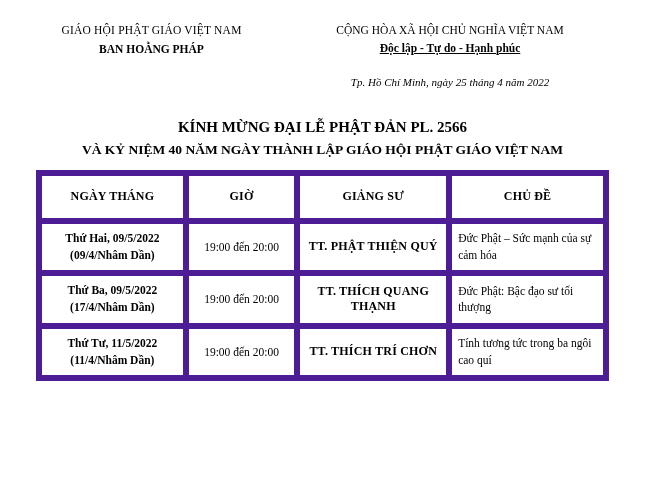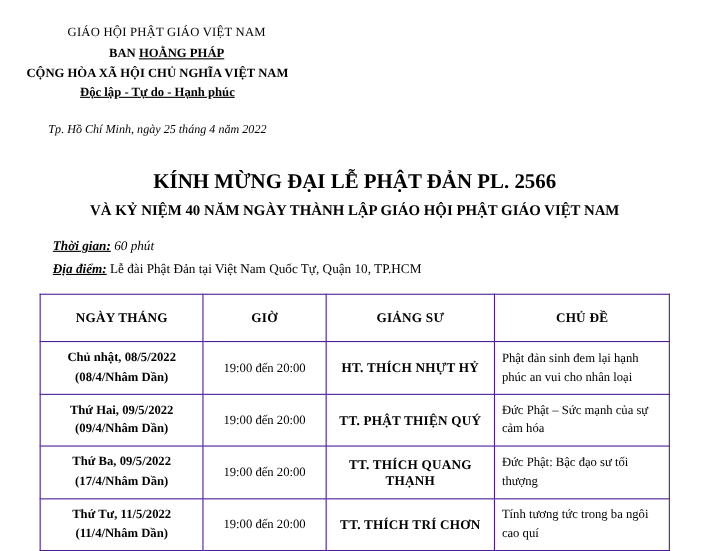"GIÁO HỘI PHẬT GIÁO VIỆT" .header { flex-direction: column -> row }
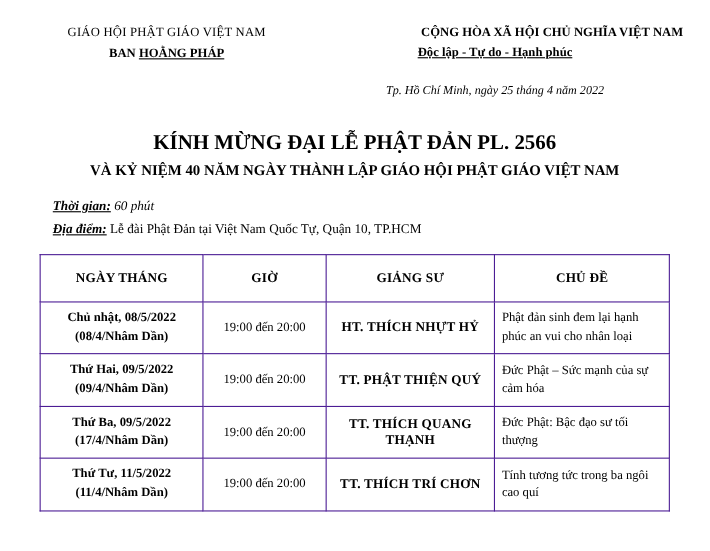"CỘNG HÒA XÃ HỘI CHỦ" .header-right .r1 { font-weight: bold -> normal; text-align: right -> none }
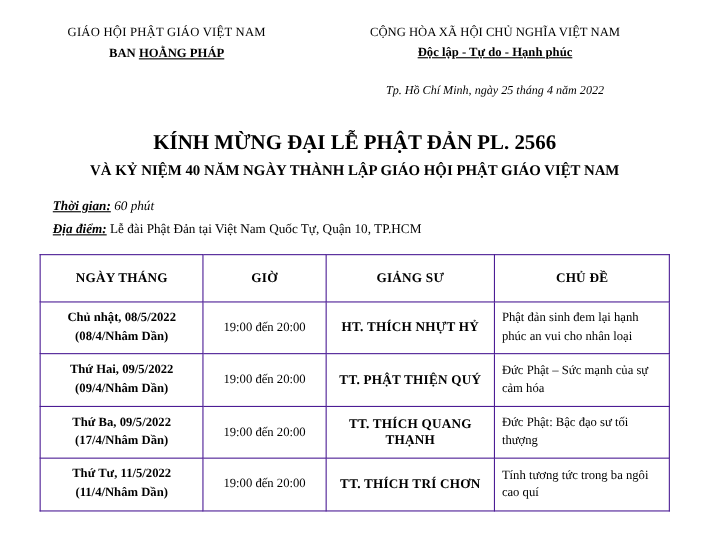"HOẰNG PHÁP" .header-left .l3 .underline-part { text-decoration: underline -> none }
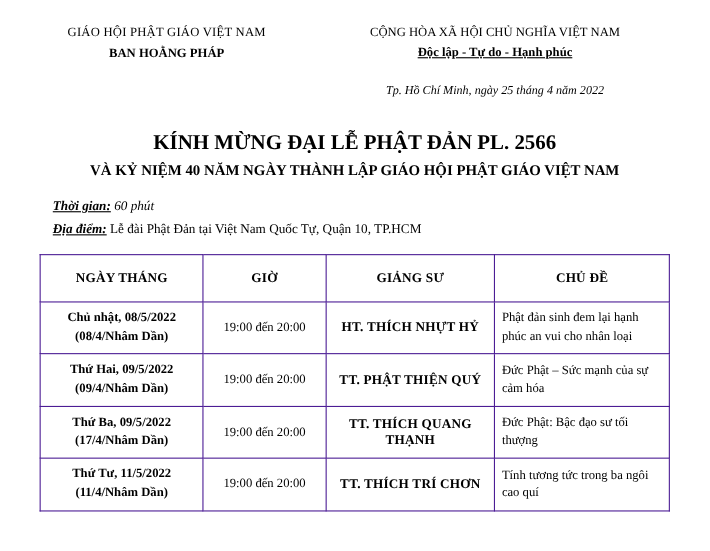"KÍNH MỪNG ĐẠI LỄ PHẬT" .title-sub1 { font-size: 19px -> 15px }
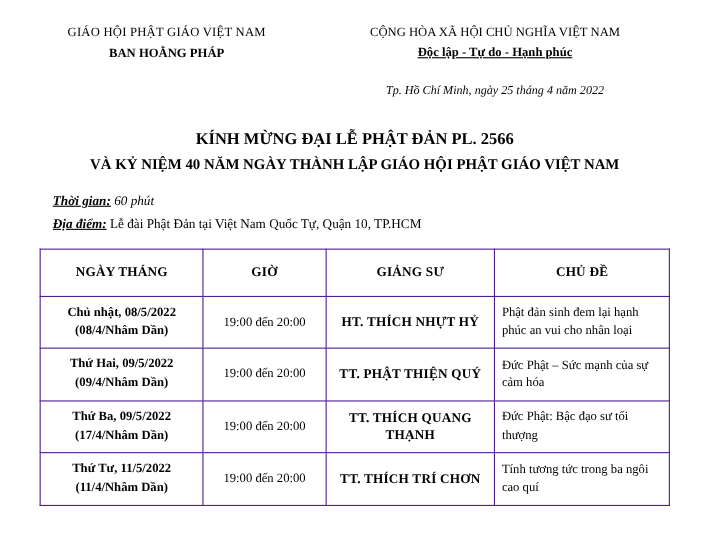"Thời gian: 60 phút" div.meta { html: <div> <div> <span>Thời gian:</span> <span>60 phút</span> </div> <div> <span>Địa điểm:</span> <span>Lễ đài Phật Đản tại Việt Nam Quốc Tự, Quận 10, TP.HCM</span> </div> </div> -> none }
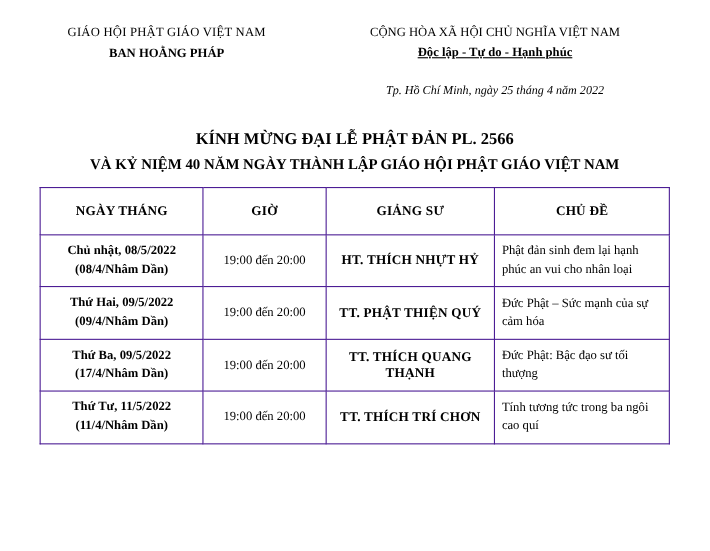"NGÀY THÁNG" table.schedule th, table.schedule td { border: 1px solid #4c1d95 -> 6px solid #4c1d95 }
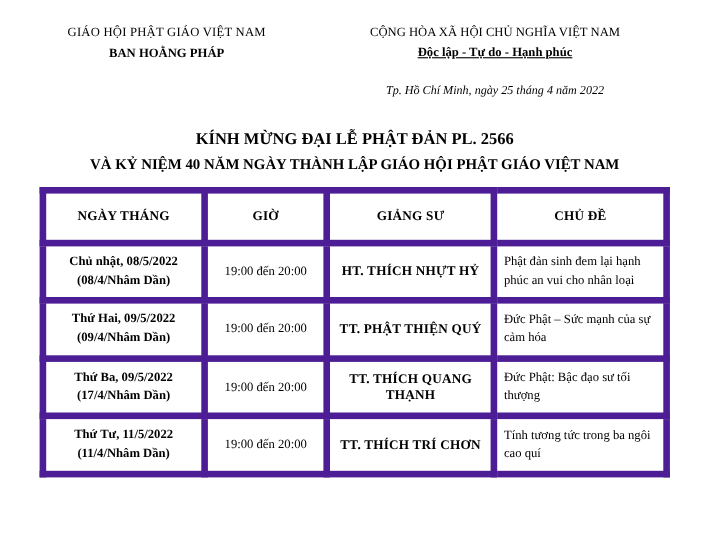"Chủ nhật, 08/5/2022" tr.row { html: <tr> <td> <div>Chủ nhật, 08/5/2022</div> <div>(08/4/Nhâm Dần)</div> </td> <td>19:00 đến 20:00</td> <td>HT. THÍCH NHỰT HỶ</td> <td>Phật đản sinh đem lại hạnh phúc an vui cho nhân loại</td> </tr> -> none }
